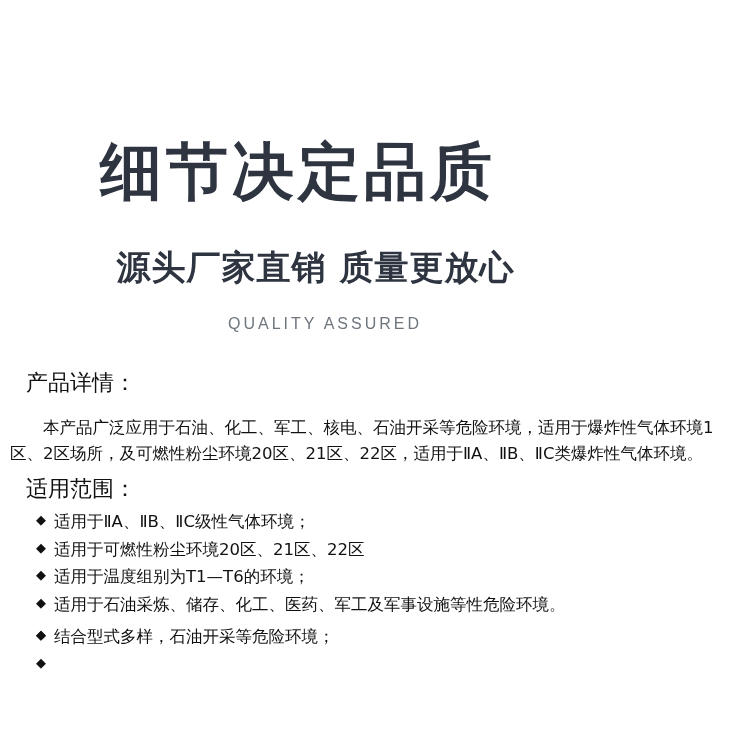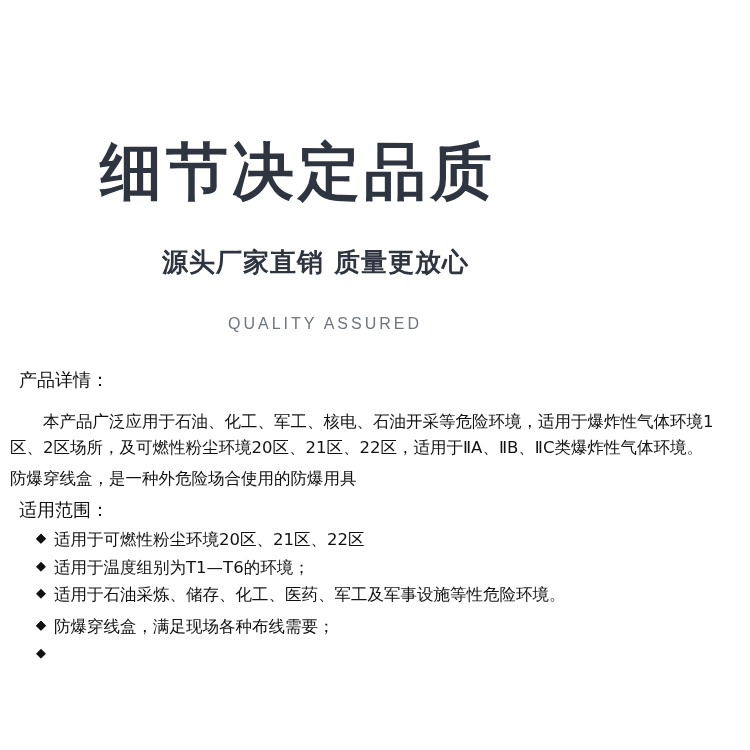"源头厂家直销 质量更放心" .hero-subtitle { font-size: 26px -> 34px }
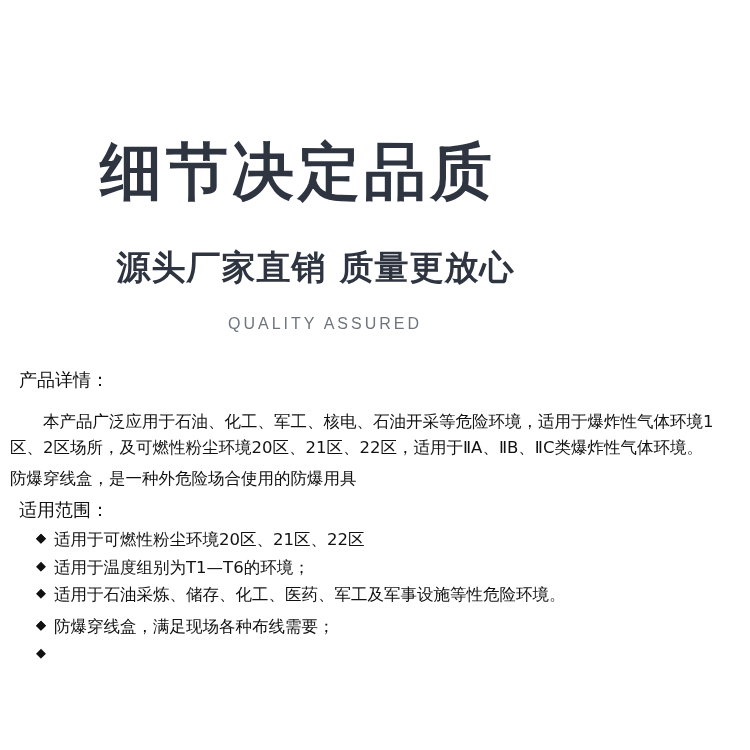"产品详情：" .section-label { font-size: 18px -> 22px; margin: 0 0 2px 9px -> 0 0 2px 16px }
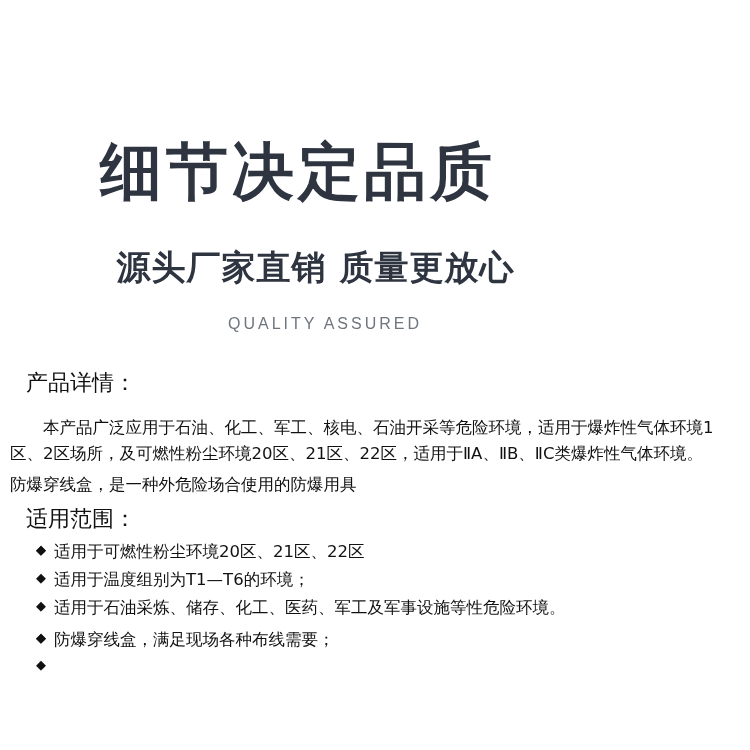"防爆穿线盒，是一种外危险场合使用的防爆用具" p.plain-line { html: <p>防爆穿线盒，是一种外危险场合使用的防爆用具</p> -> none }
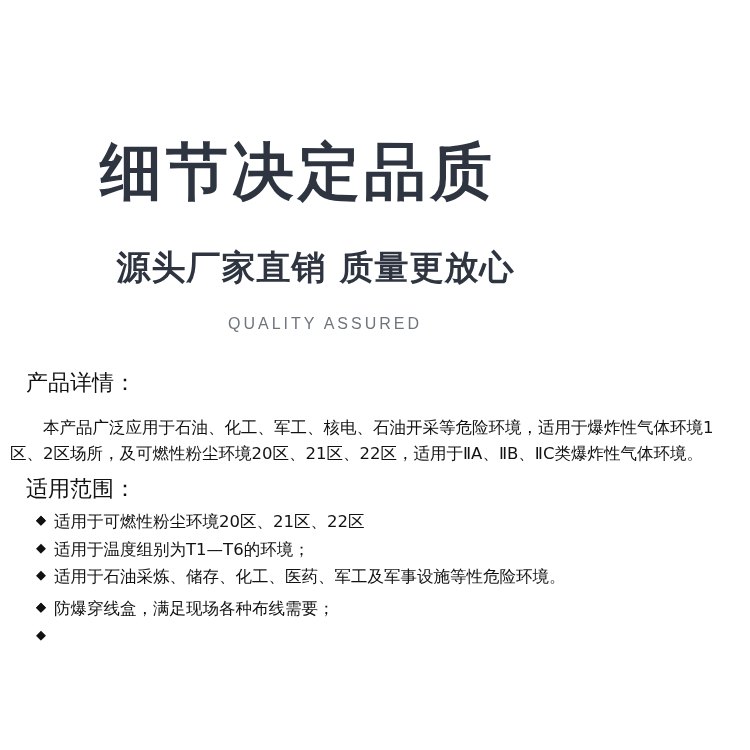"适用于ⅡA、ⅡB、ⅡC级性气体环境；" span { html: none -> <span>适用于ⅡA、ⅡB、ⅡC级性气体环境；</span> }
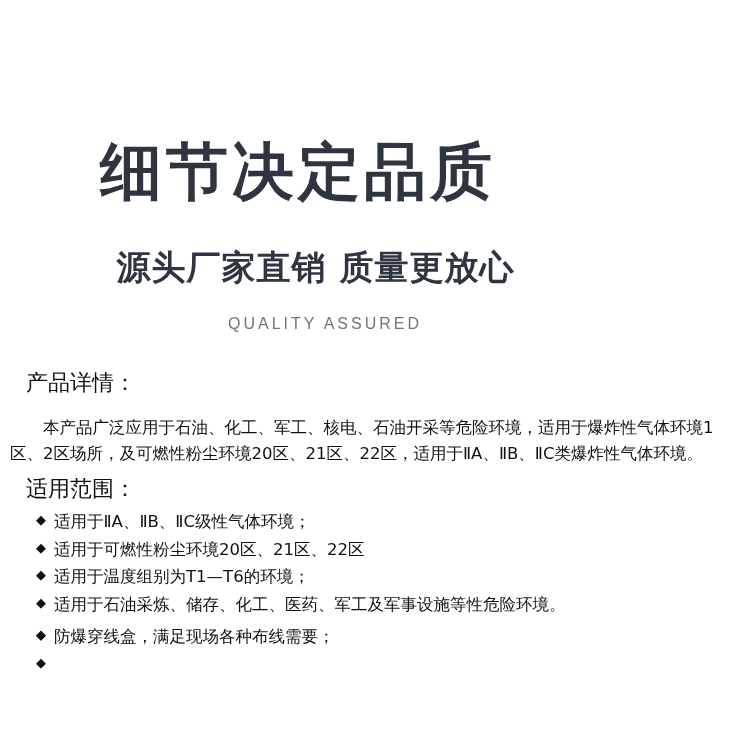"防爆穿线盒，满足现场各种布线需要；" span { text: 防爆穿线盒，满足现场各种布线需要 -> 结合型式多样，石油开采等危险环境 }
